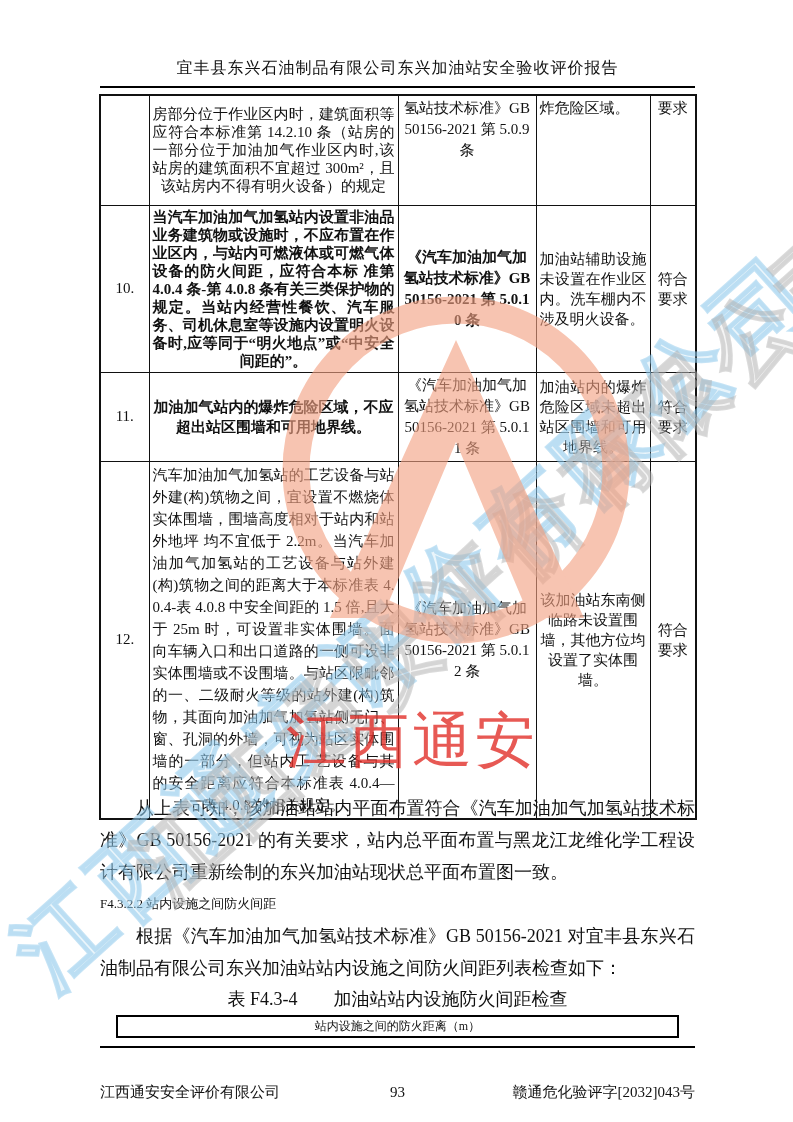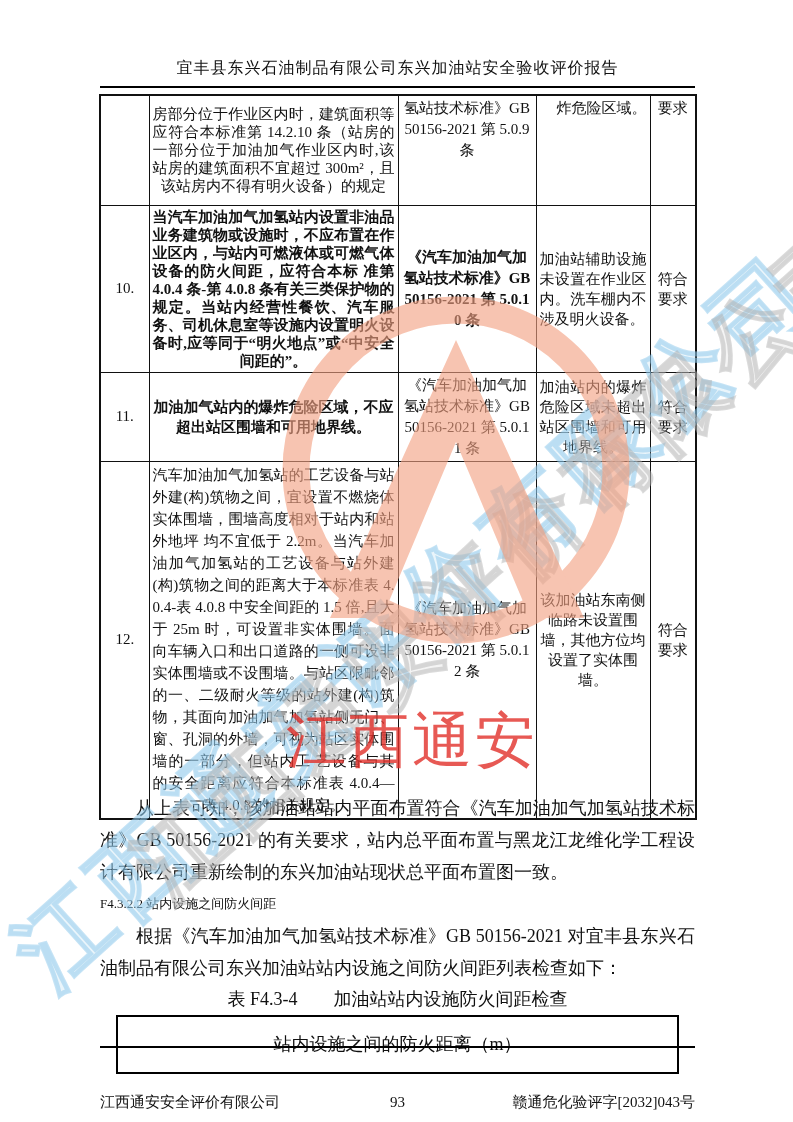"炸危险区域。" .align-left { text-align: right -> left }
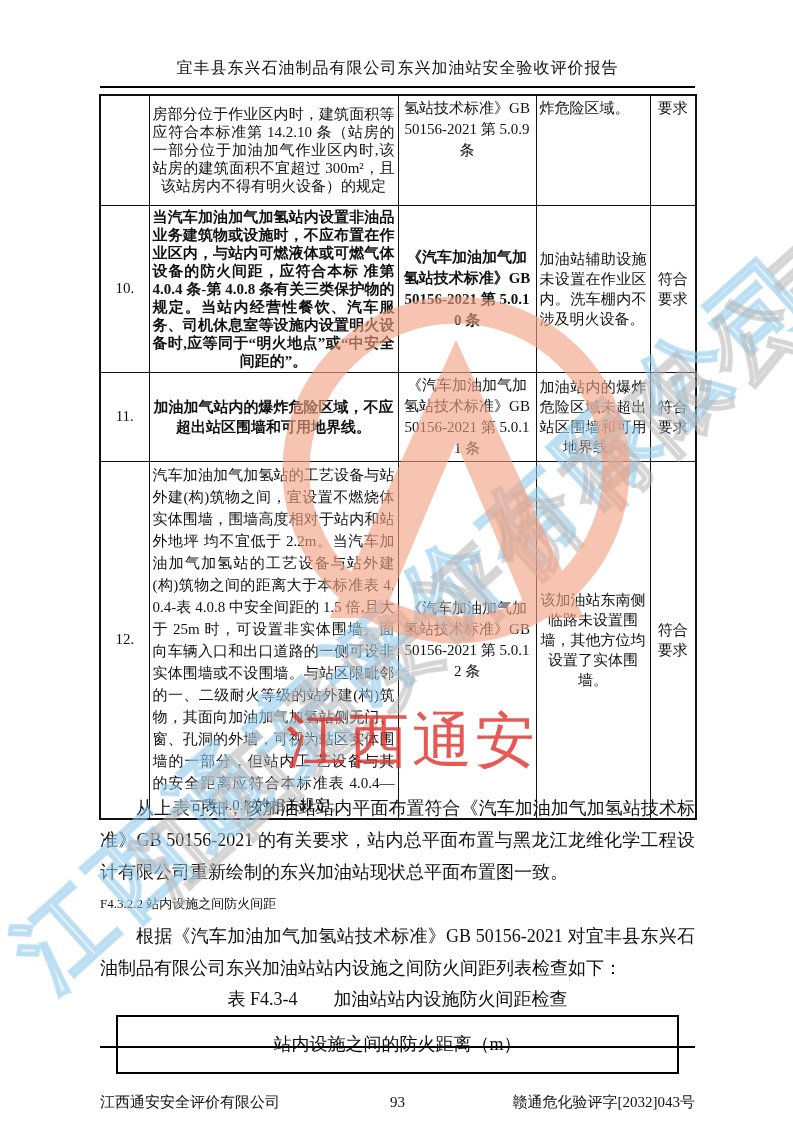"站内设施之间的防火距离（m）" .next-table-header { font-size: 18px -> 12px; padding: 19px 0 -> 1px 0 }
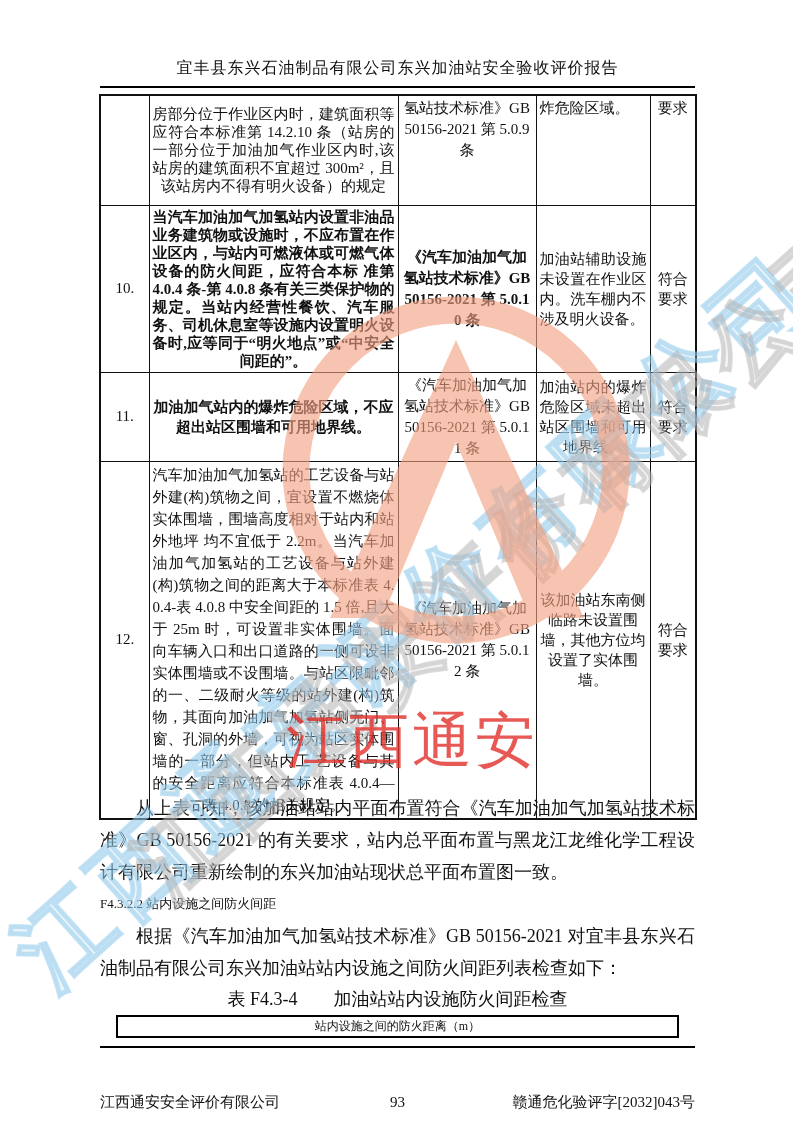"江西通安安全评价有限公司" .footer { padding-top: 10px -> 0 }
